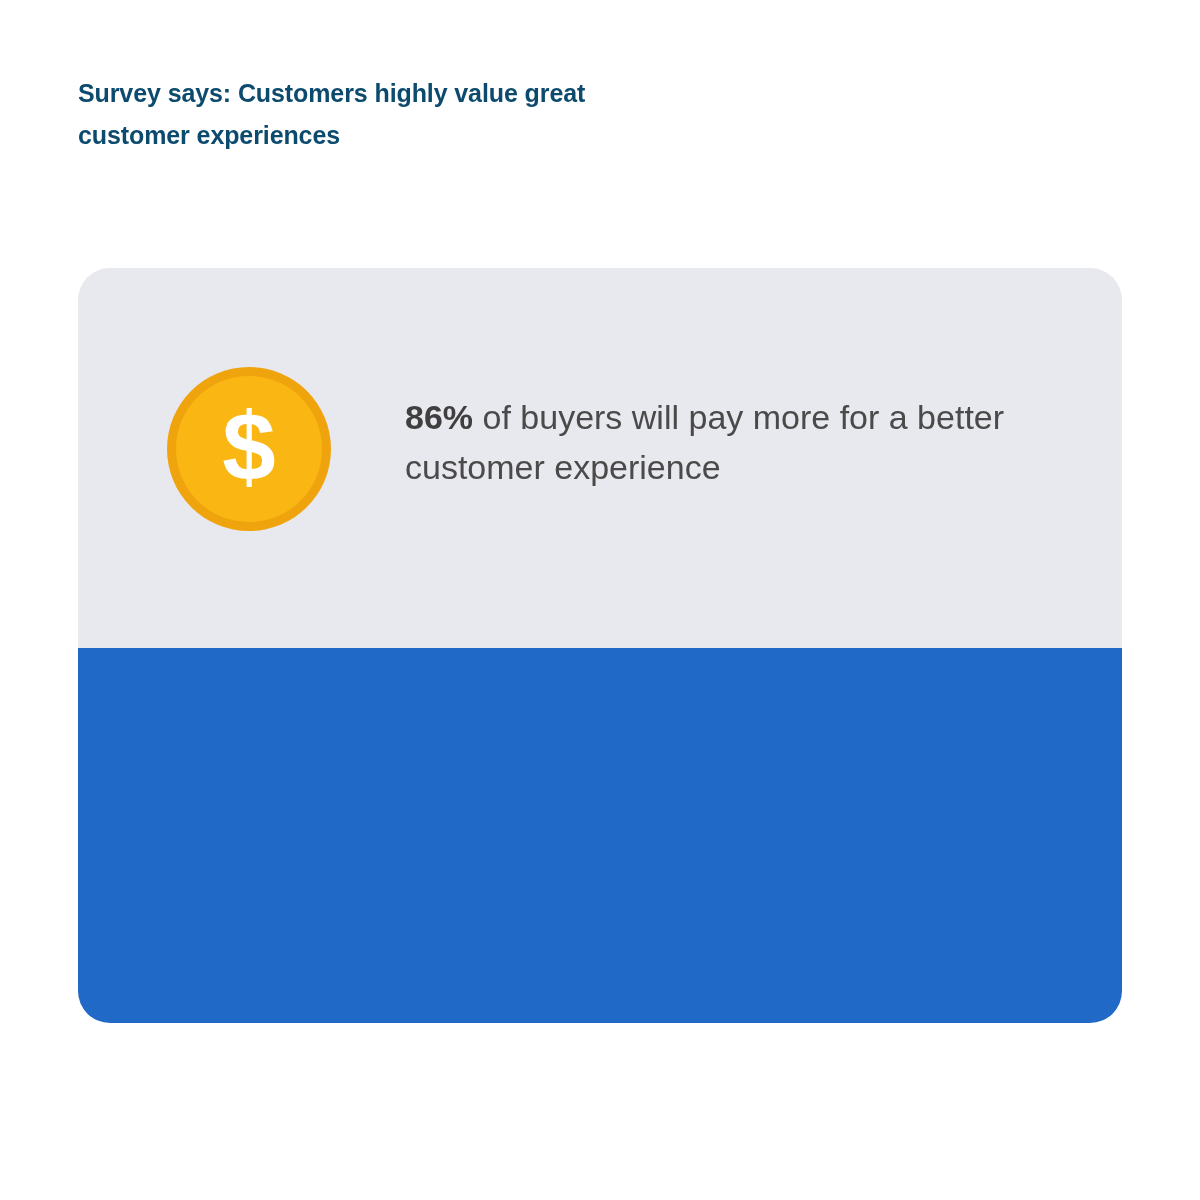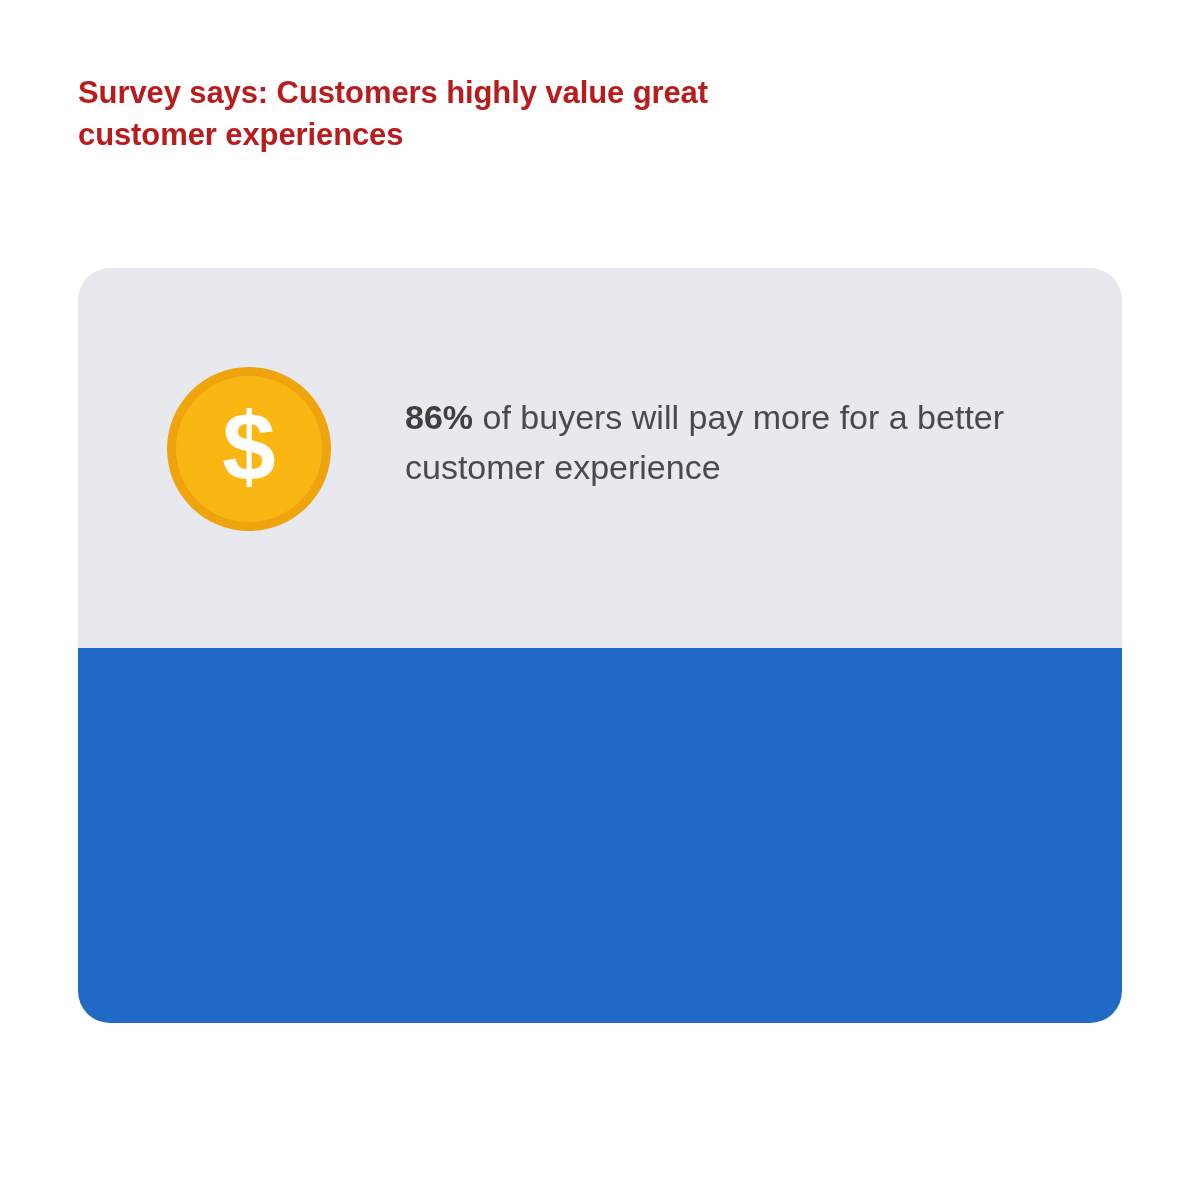"Survey says: Customers highly value" .page-title { color: #b91c1c -> #0c4a6e; font-size: 31px -> 25px }
